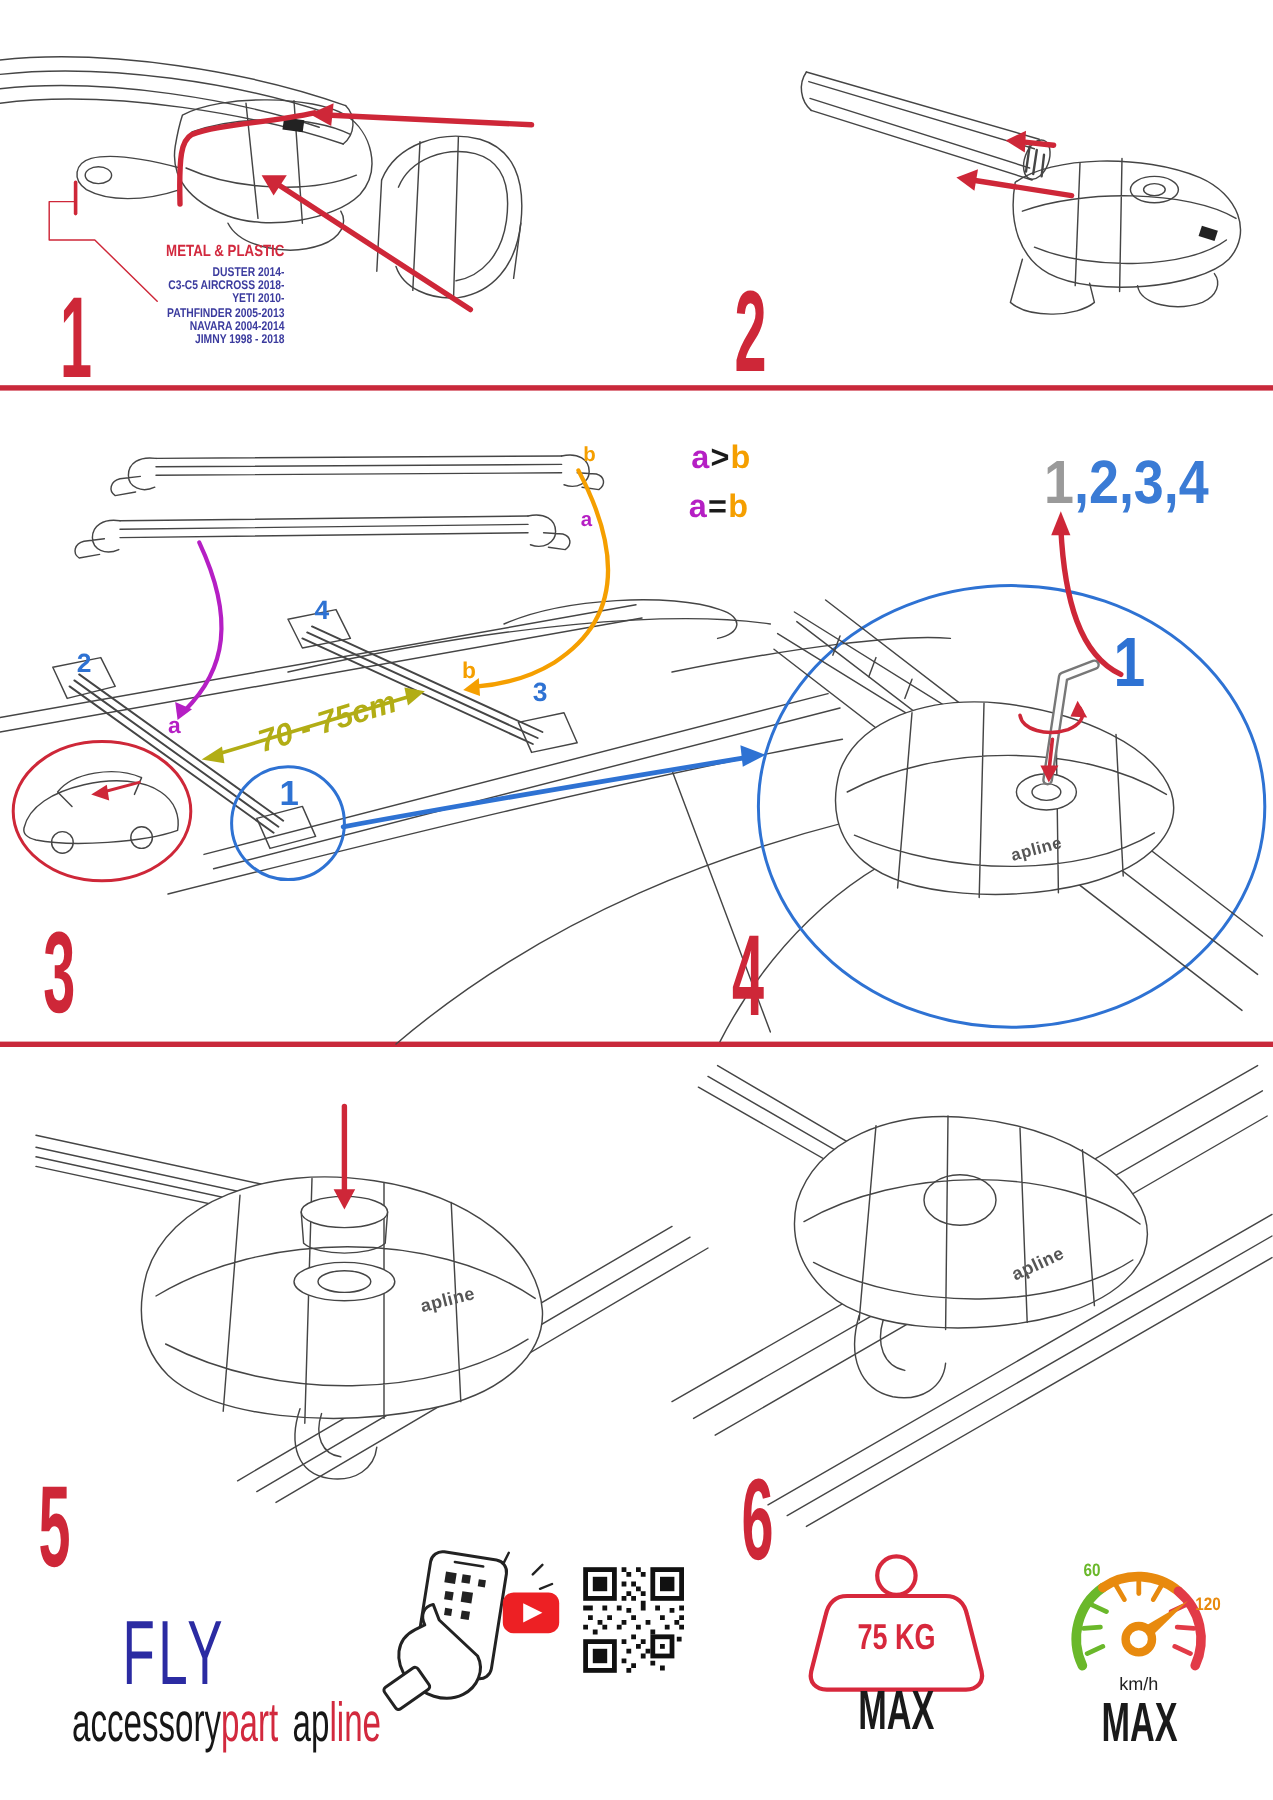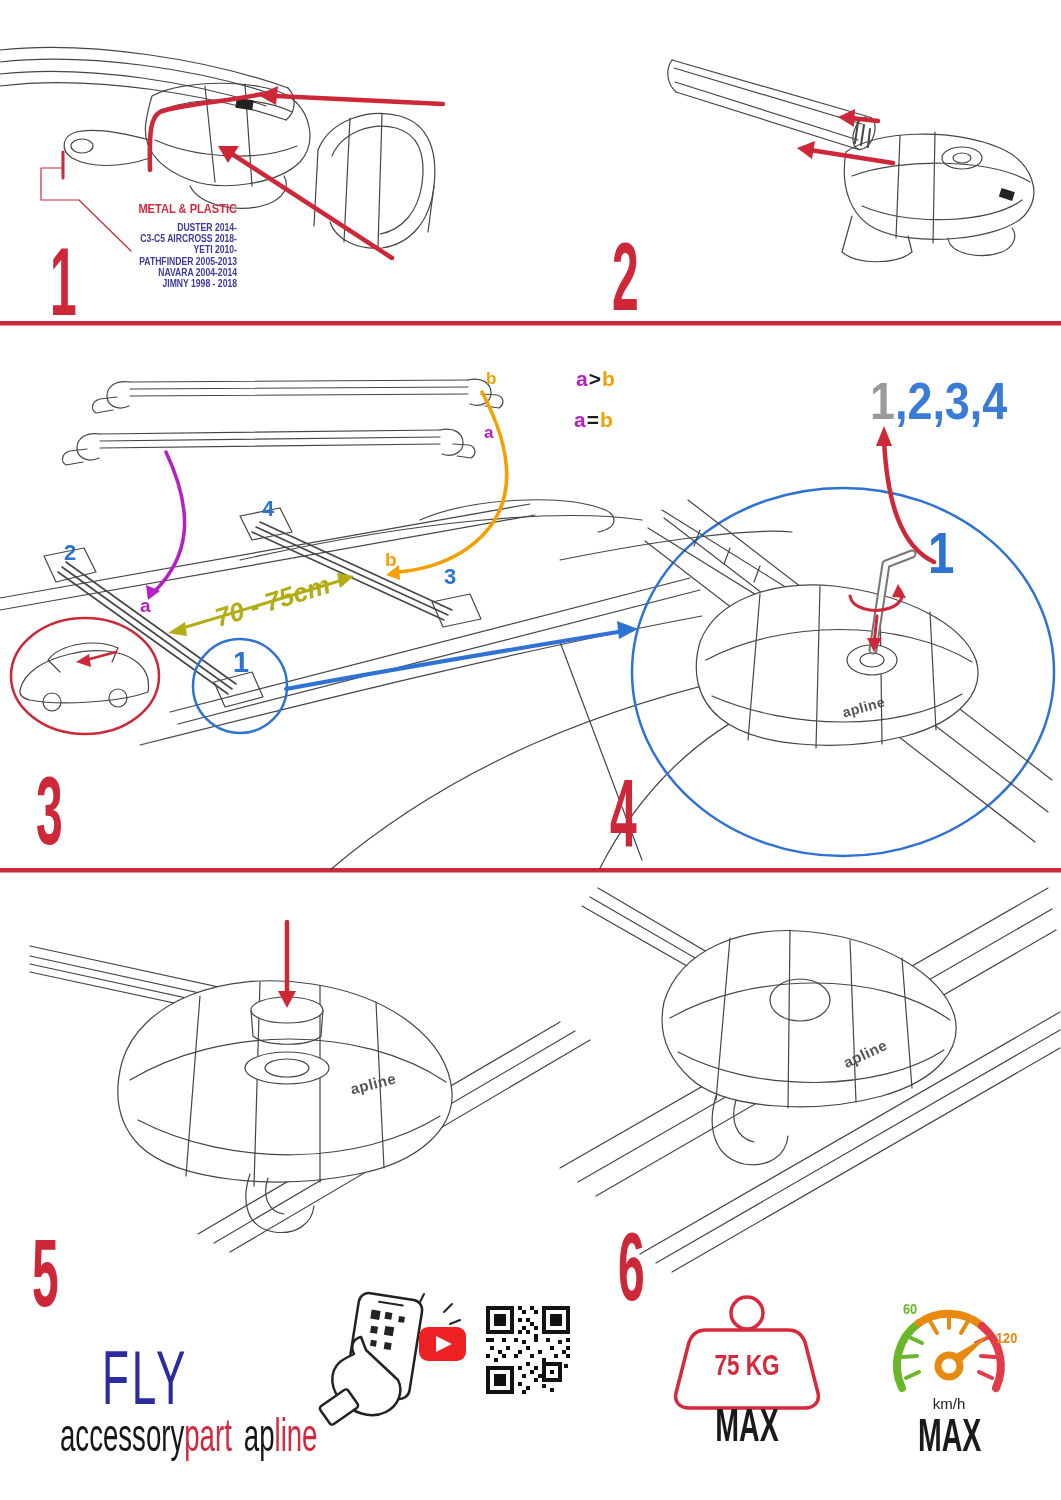"a>b" .formula { font-size: 21px -> 27px }
